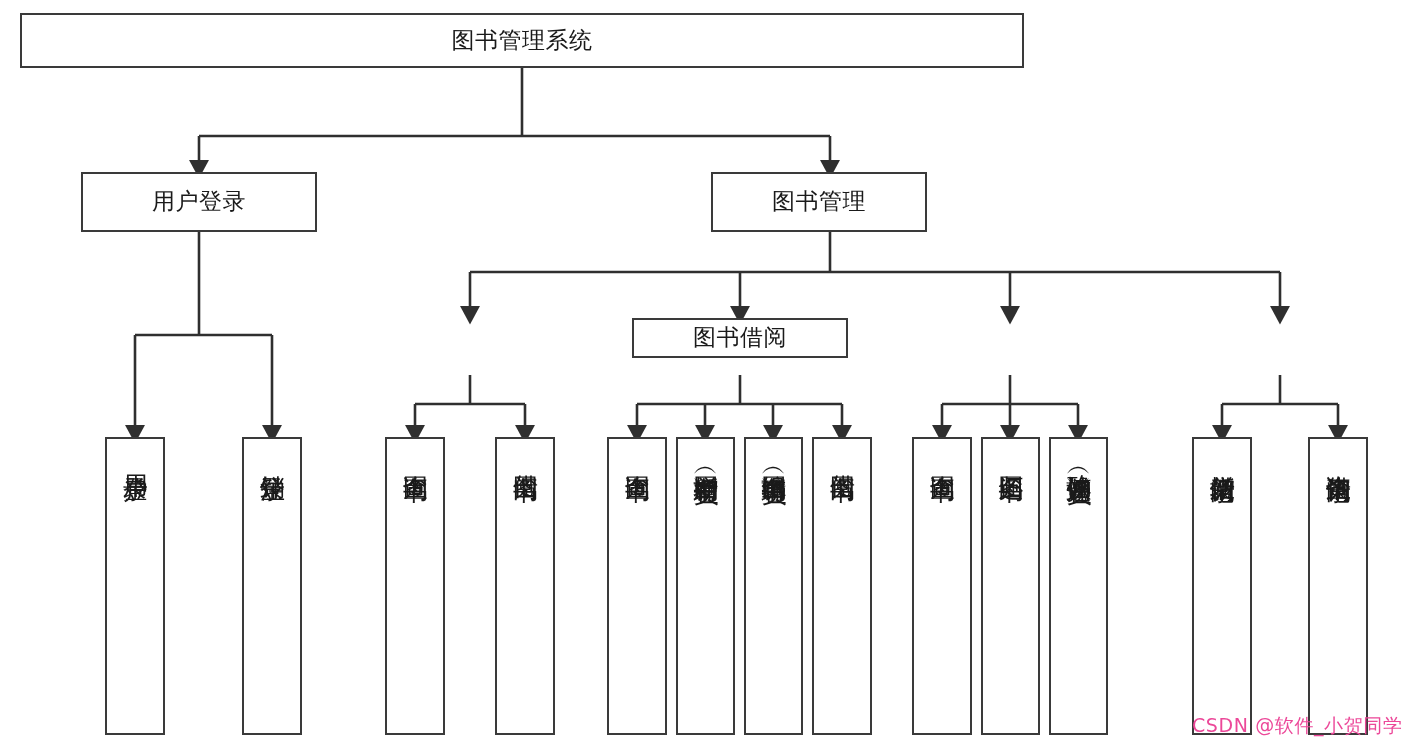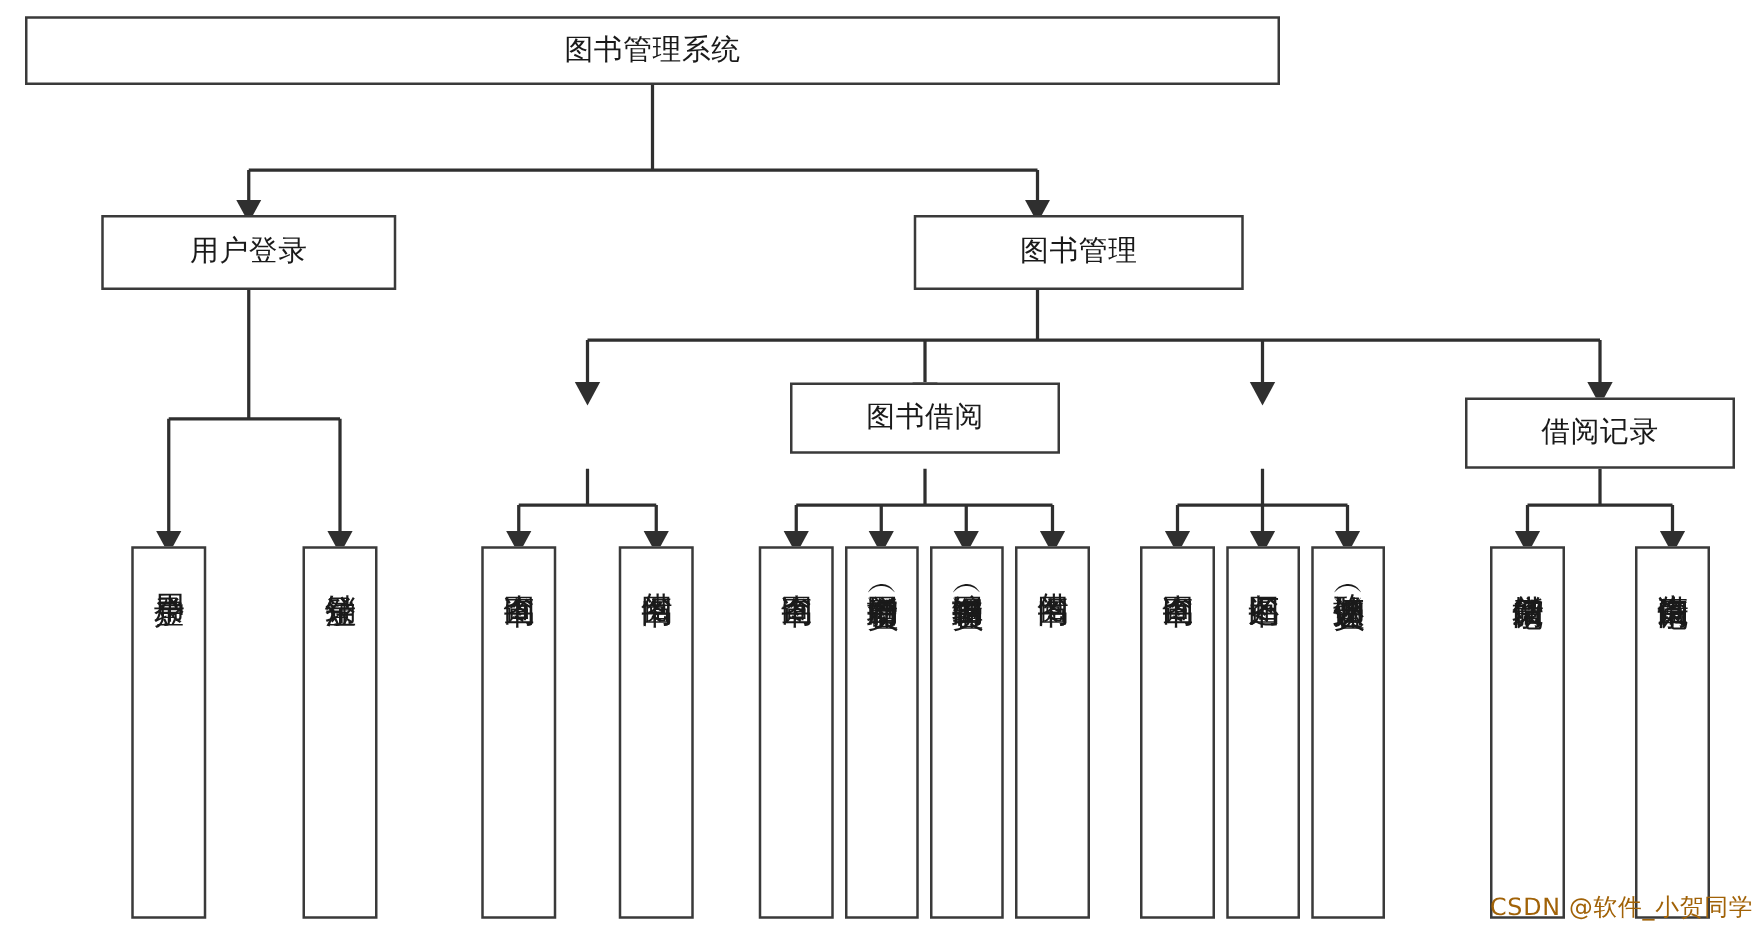"图书管理" div.node { margin-left: 20px -> none; width: 264px -> 216px }
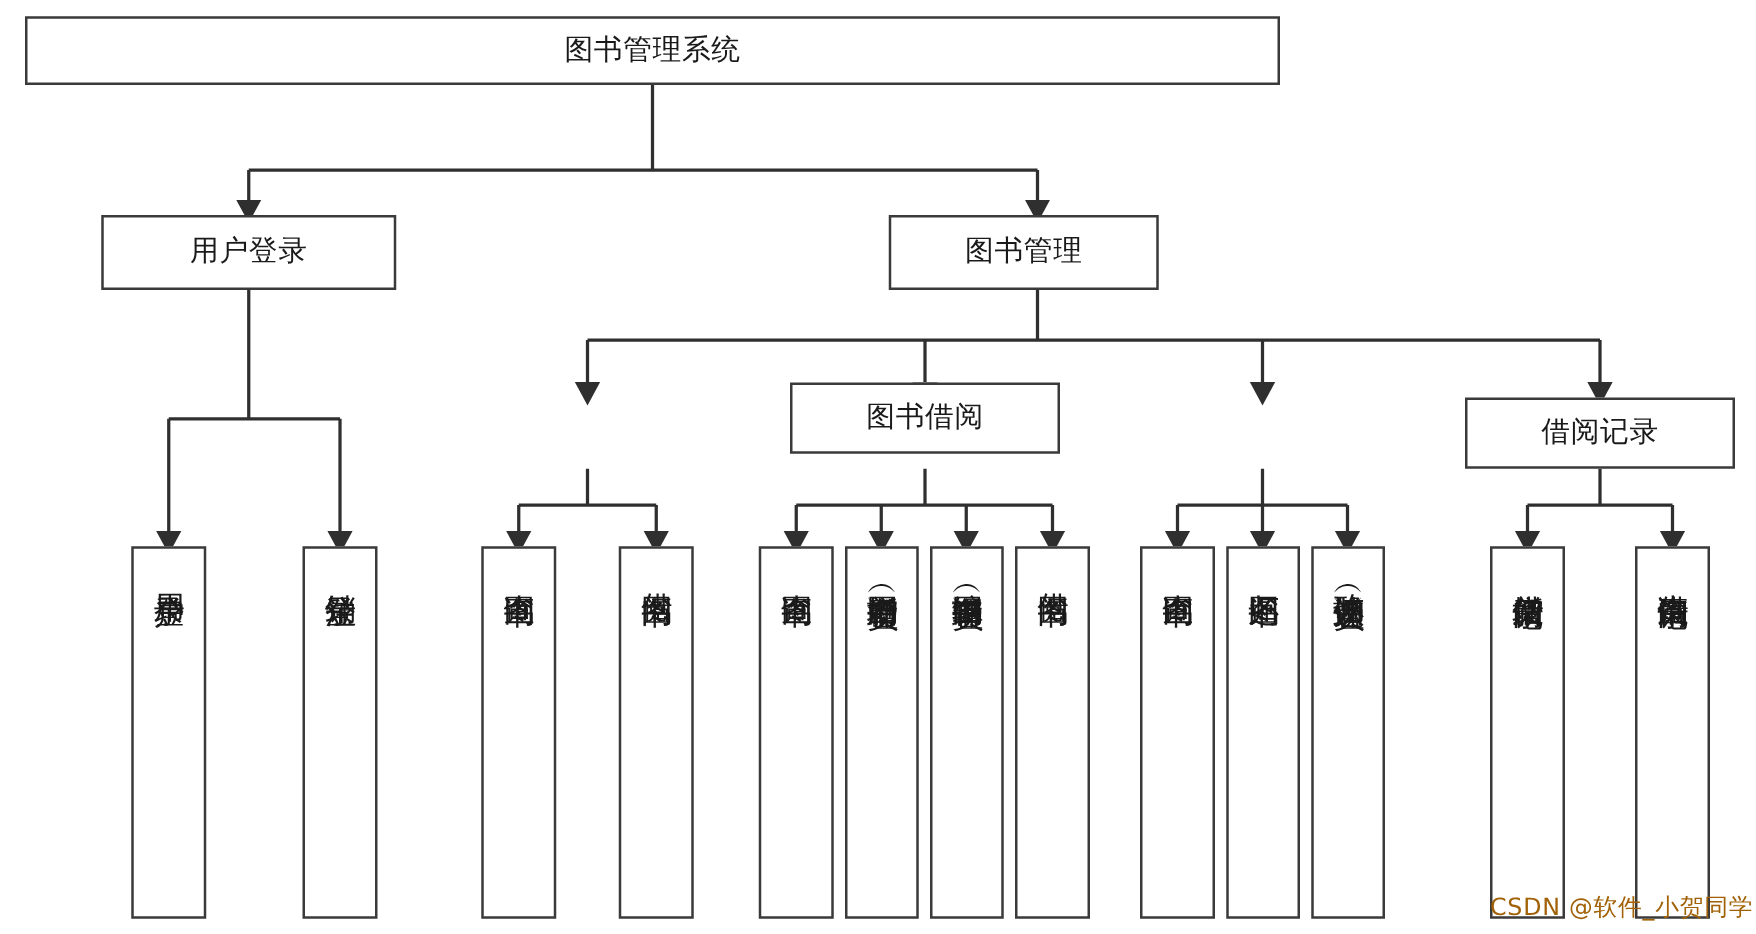"图书借阅" div.node { height: 57px -> 40px; top: 306px -> 318px }
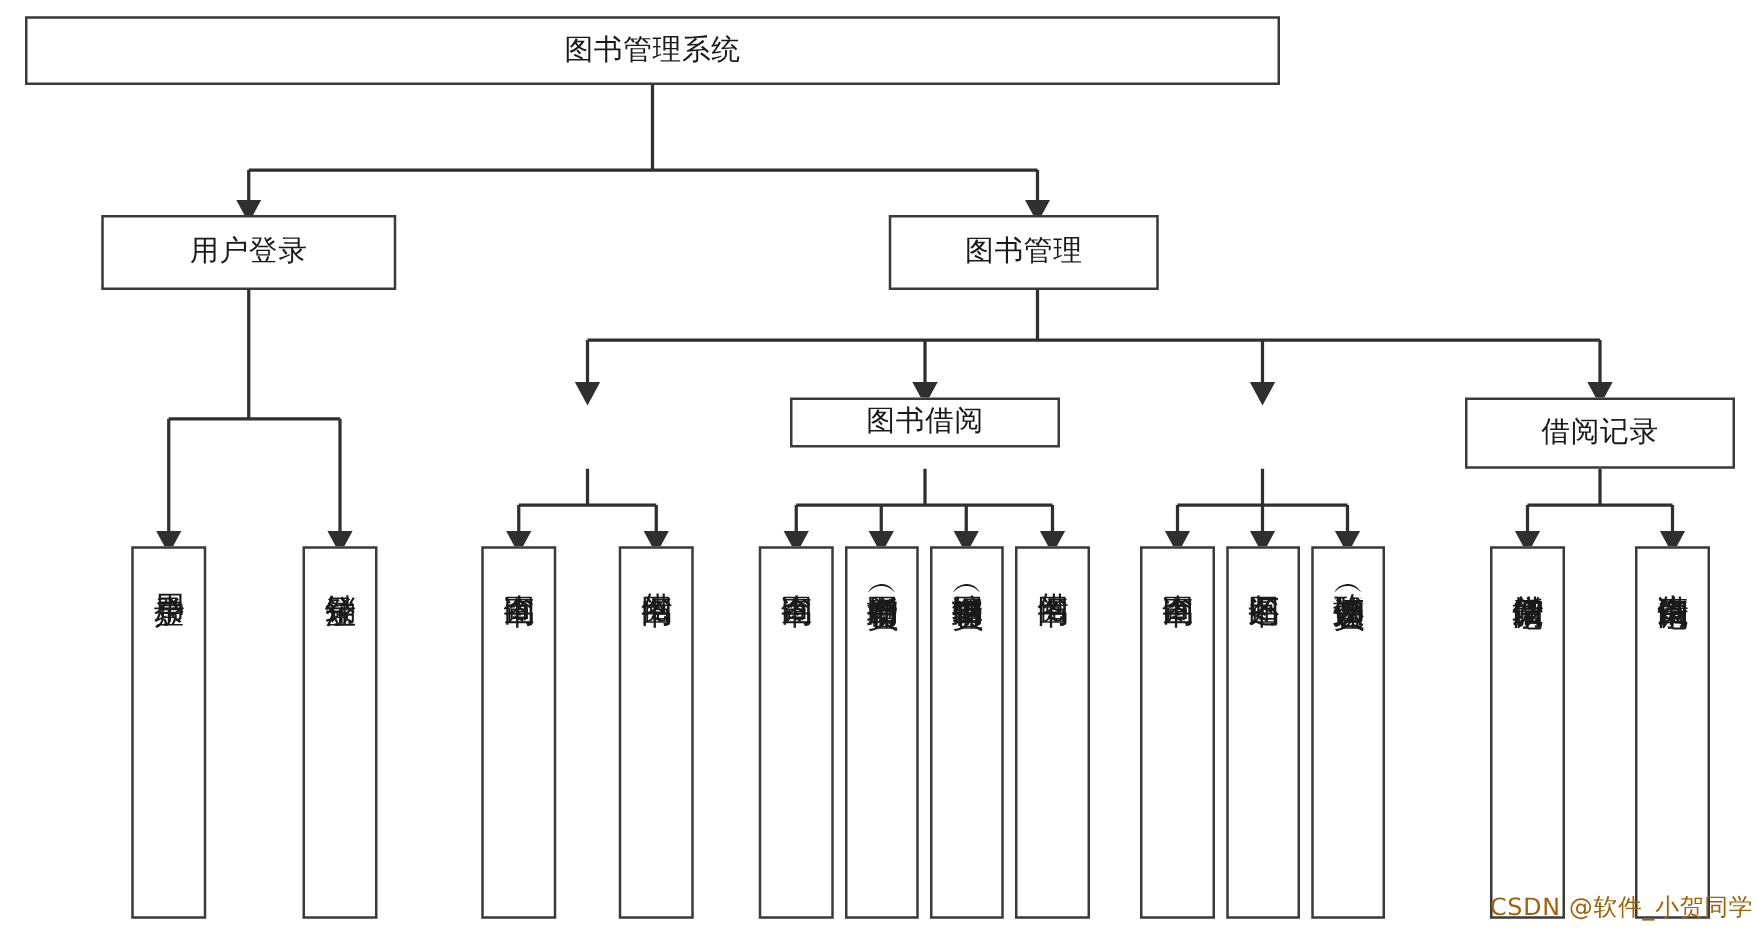"借阅记录" div.node { html: <div> <span>借阅记录</span> </div> -> none }
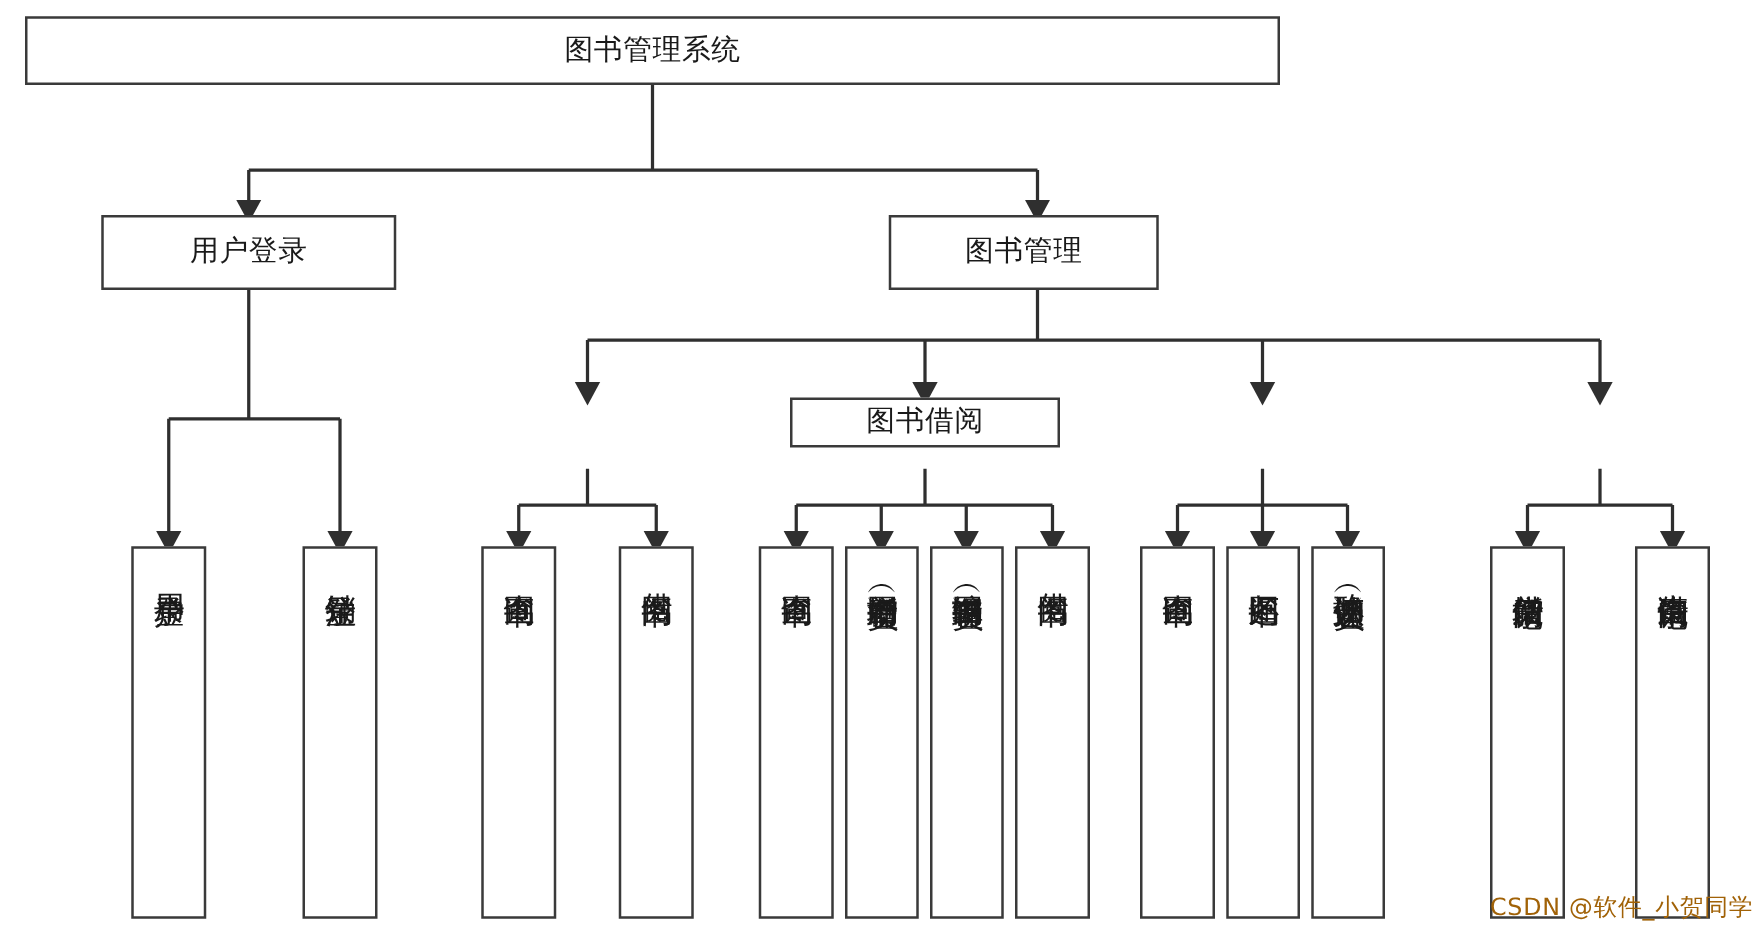"CSDN @软件_小贺同学" .watermark { color: #a16207 -> #ec4899 }
